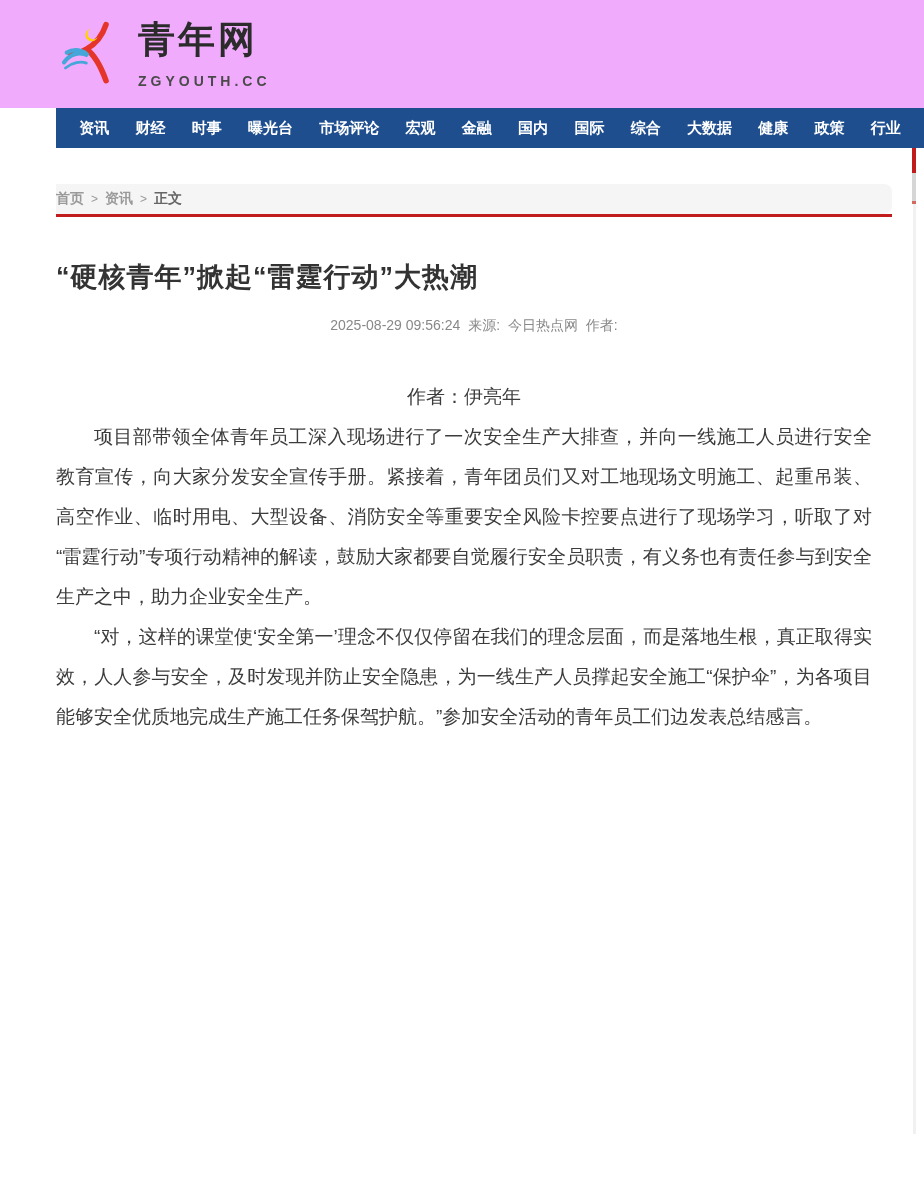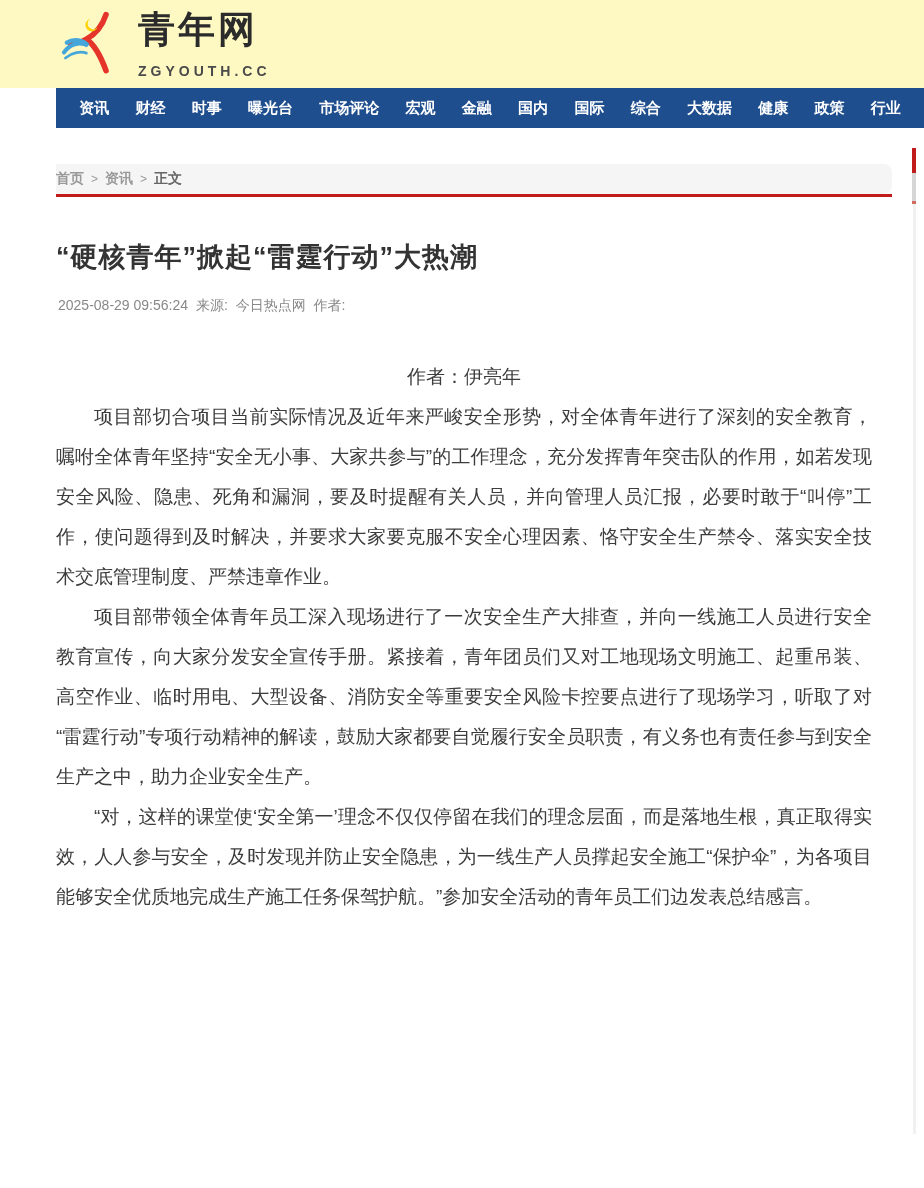"青年网" .site-header { background: #fef9c3 -> #f0abfc; height: 88px -> 108px }
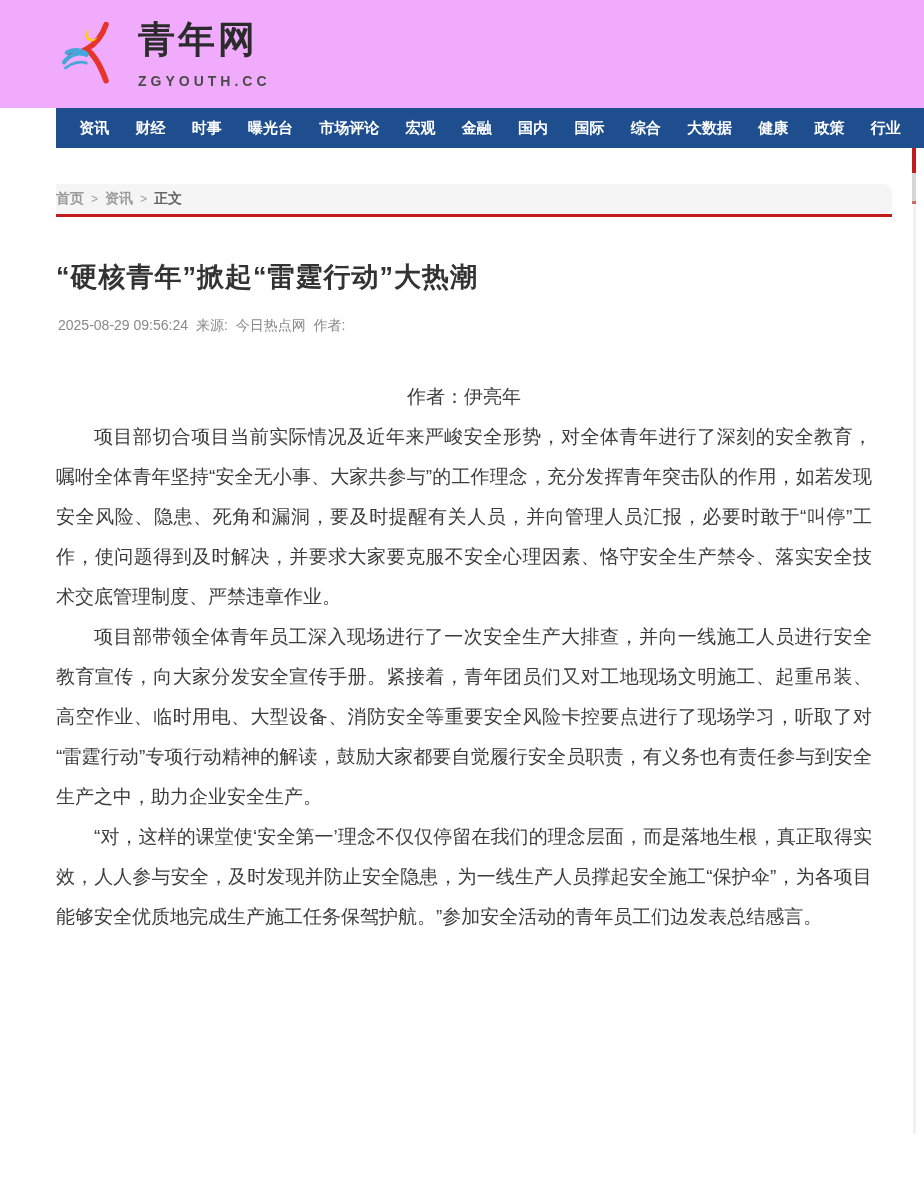"2025-08-29 09:56:24 来源: 今日热点网 作者:" .article-meta { text-align: left -> center }
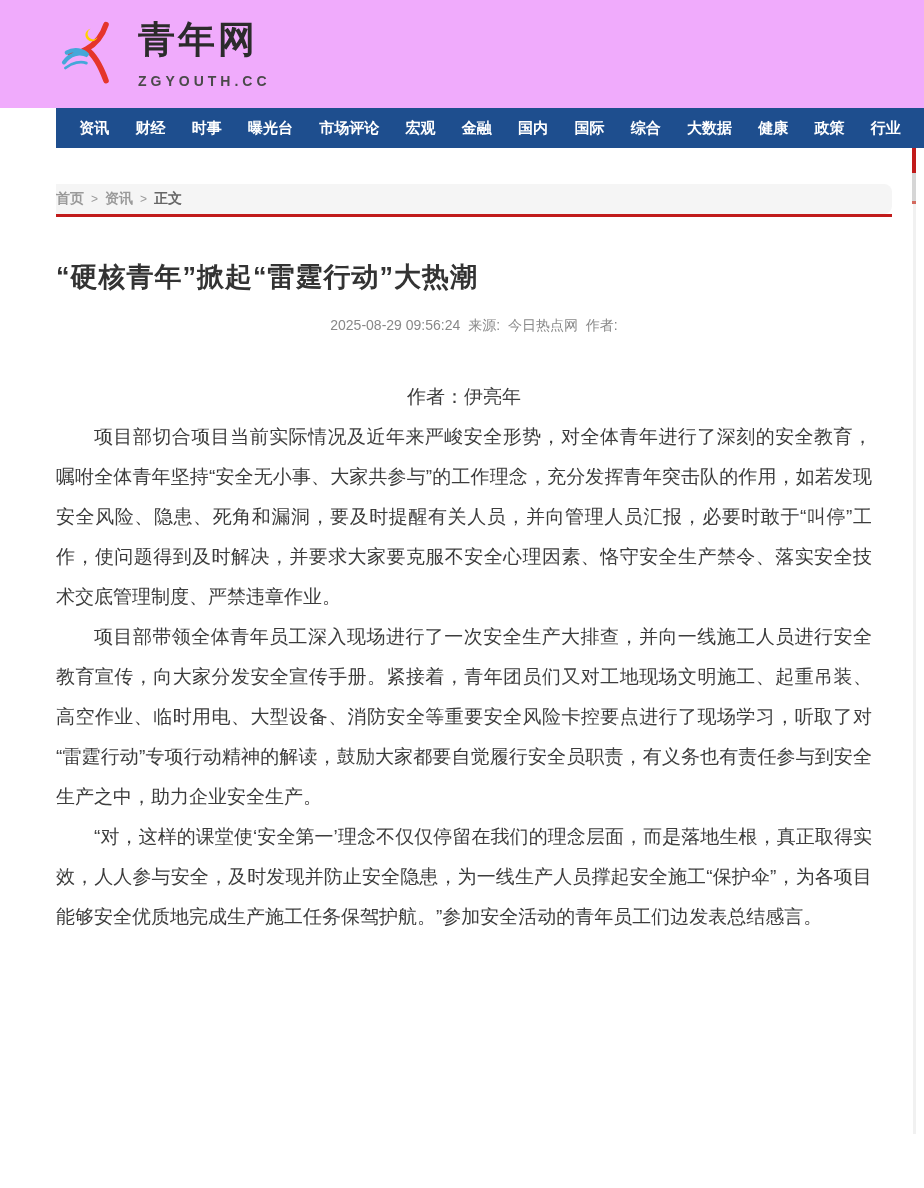"项目部切合项目当前实际情况及近年来严峻安全形势，对全体青年进行了深刻的安全教育，" p.para { html: <p>项目部切合项目当前实际情况及近年来严峻安全形势，对全体青年进行了深刻的安全教育，嘱咐全体青年坚持“安全无小事、大家共参与”的工作理念，充分发挥青年突击队的作用，如若发现安全风险、隐患、死角和漏洞，要及时提醒有关人员，并向管理人员汇报，必要时敢于“叫停”工作，使问题得到及时解决，并要求大家要克服不安全心理因素、恪守安全生产禁令、落实安全技术交底管理制度、严禁违章作业。</p> -> none }
